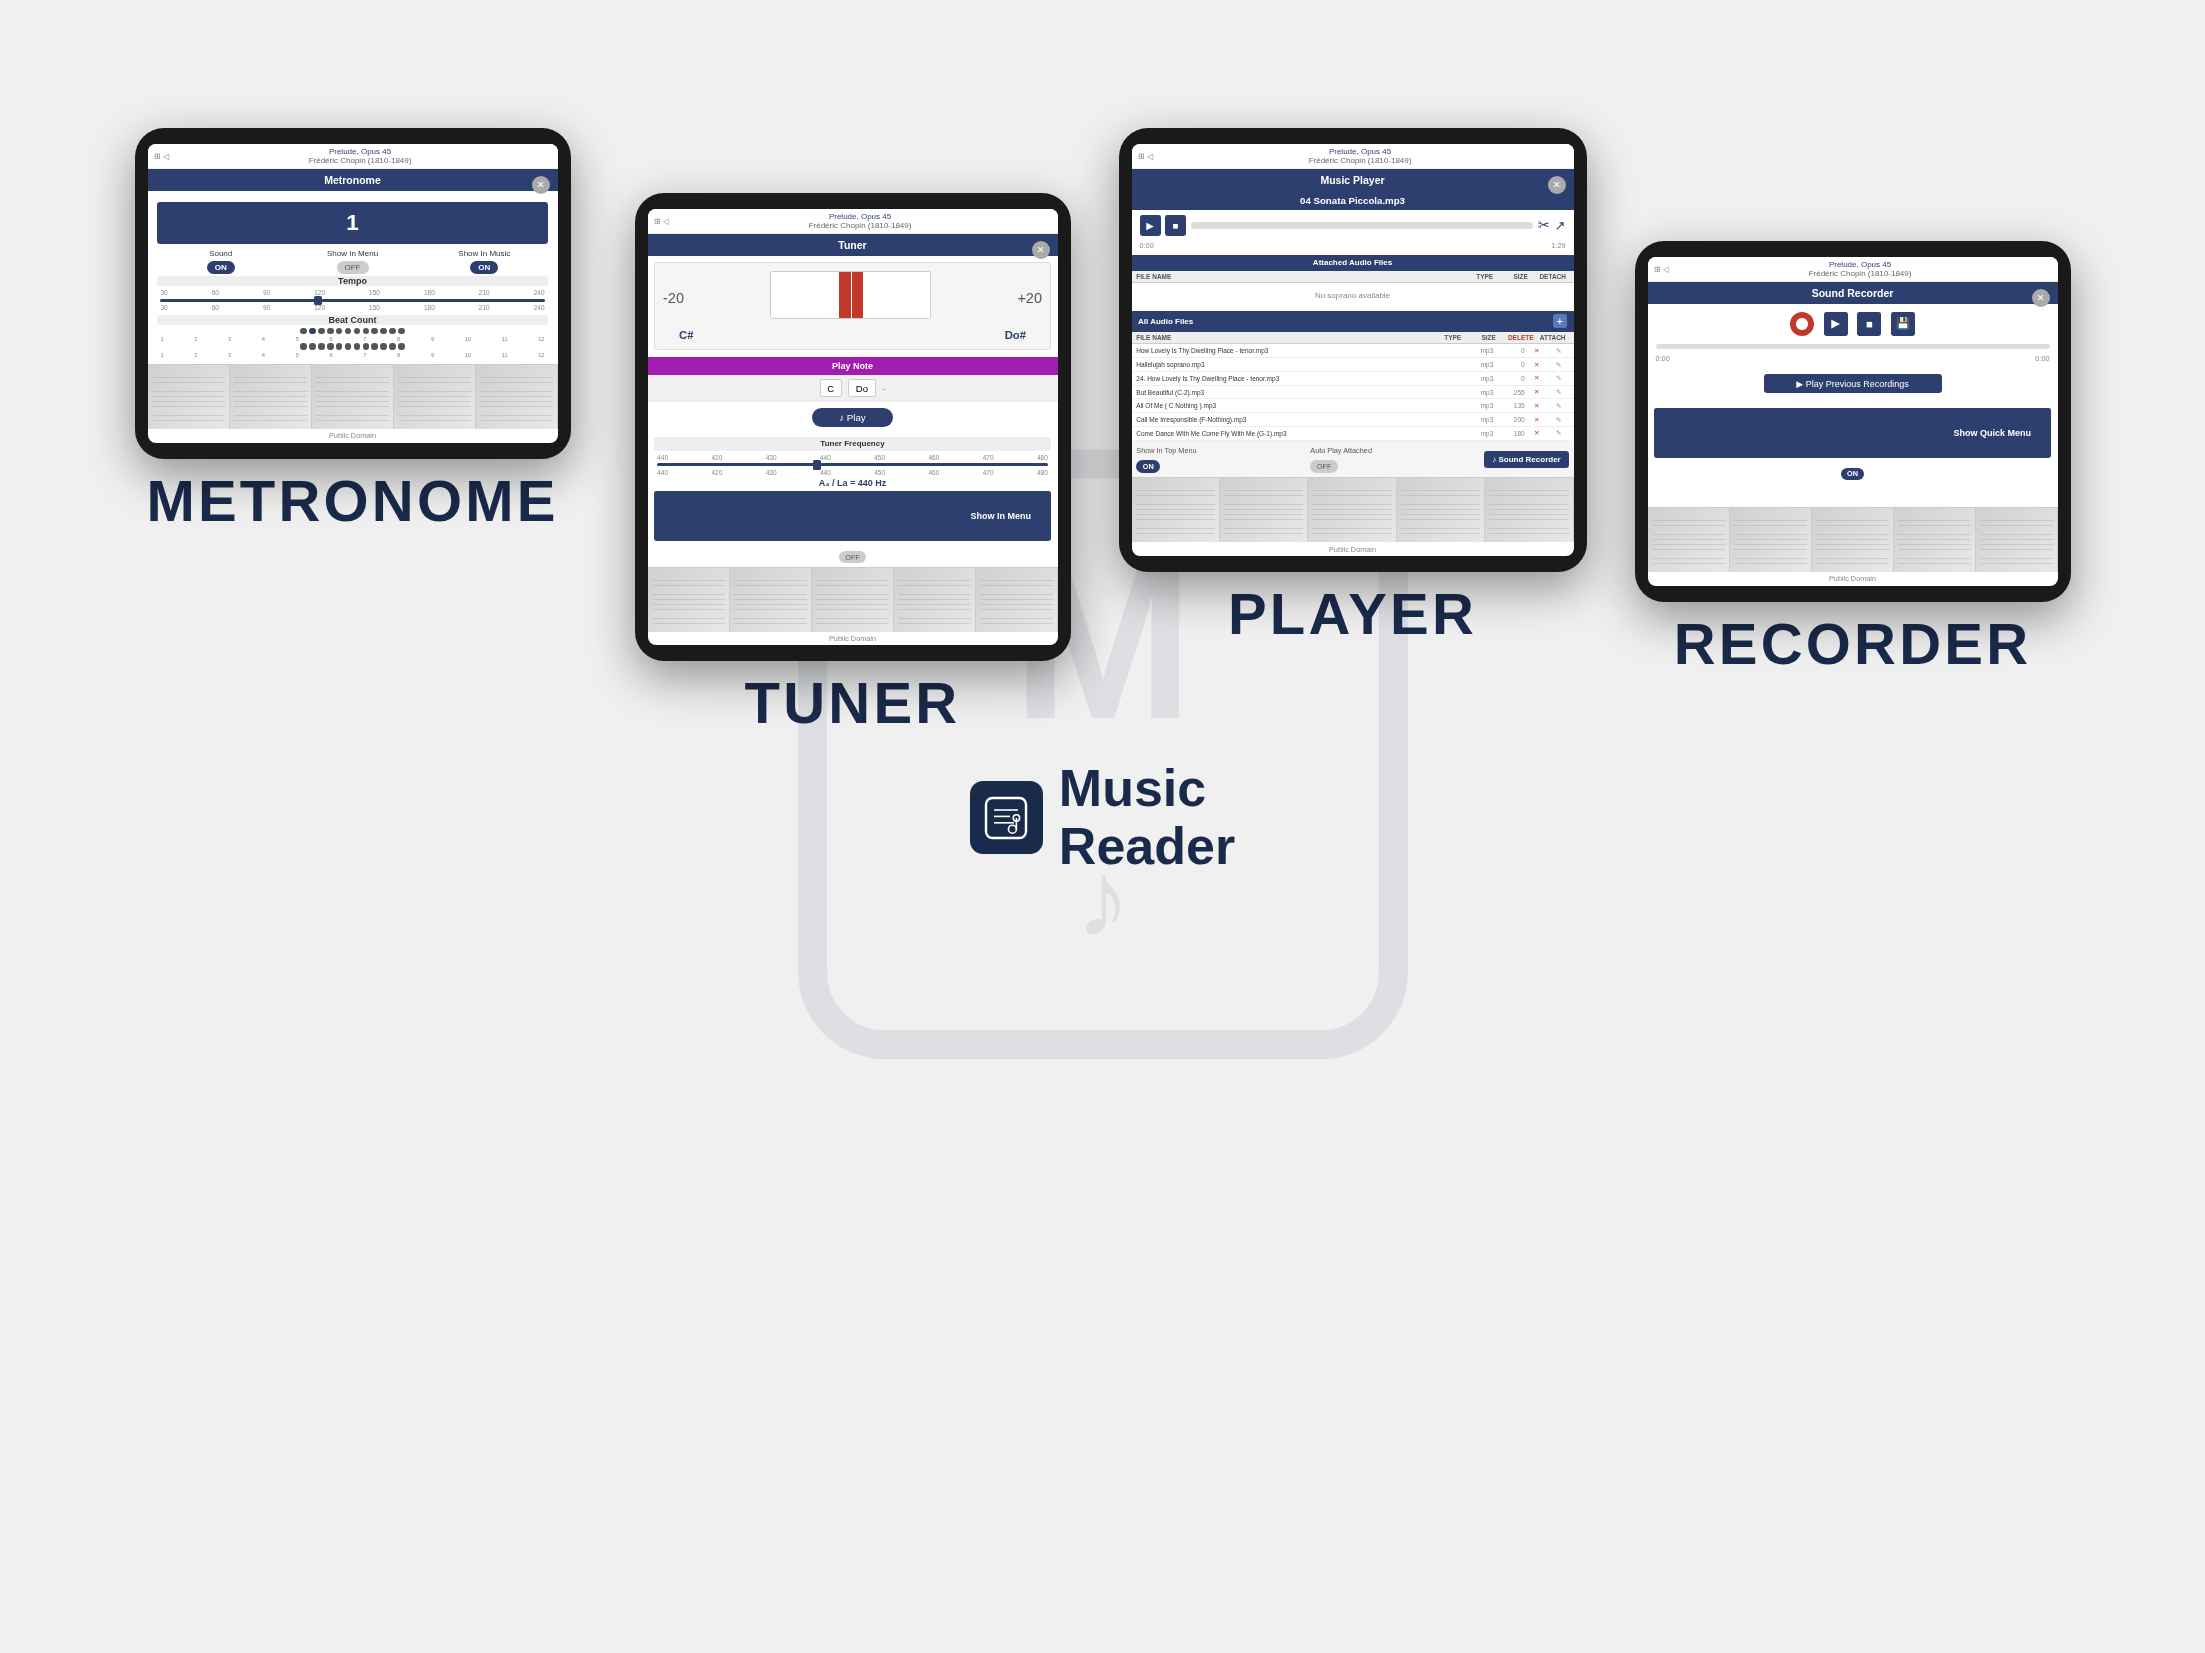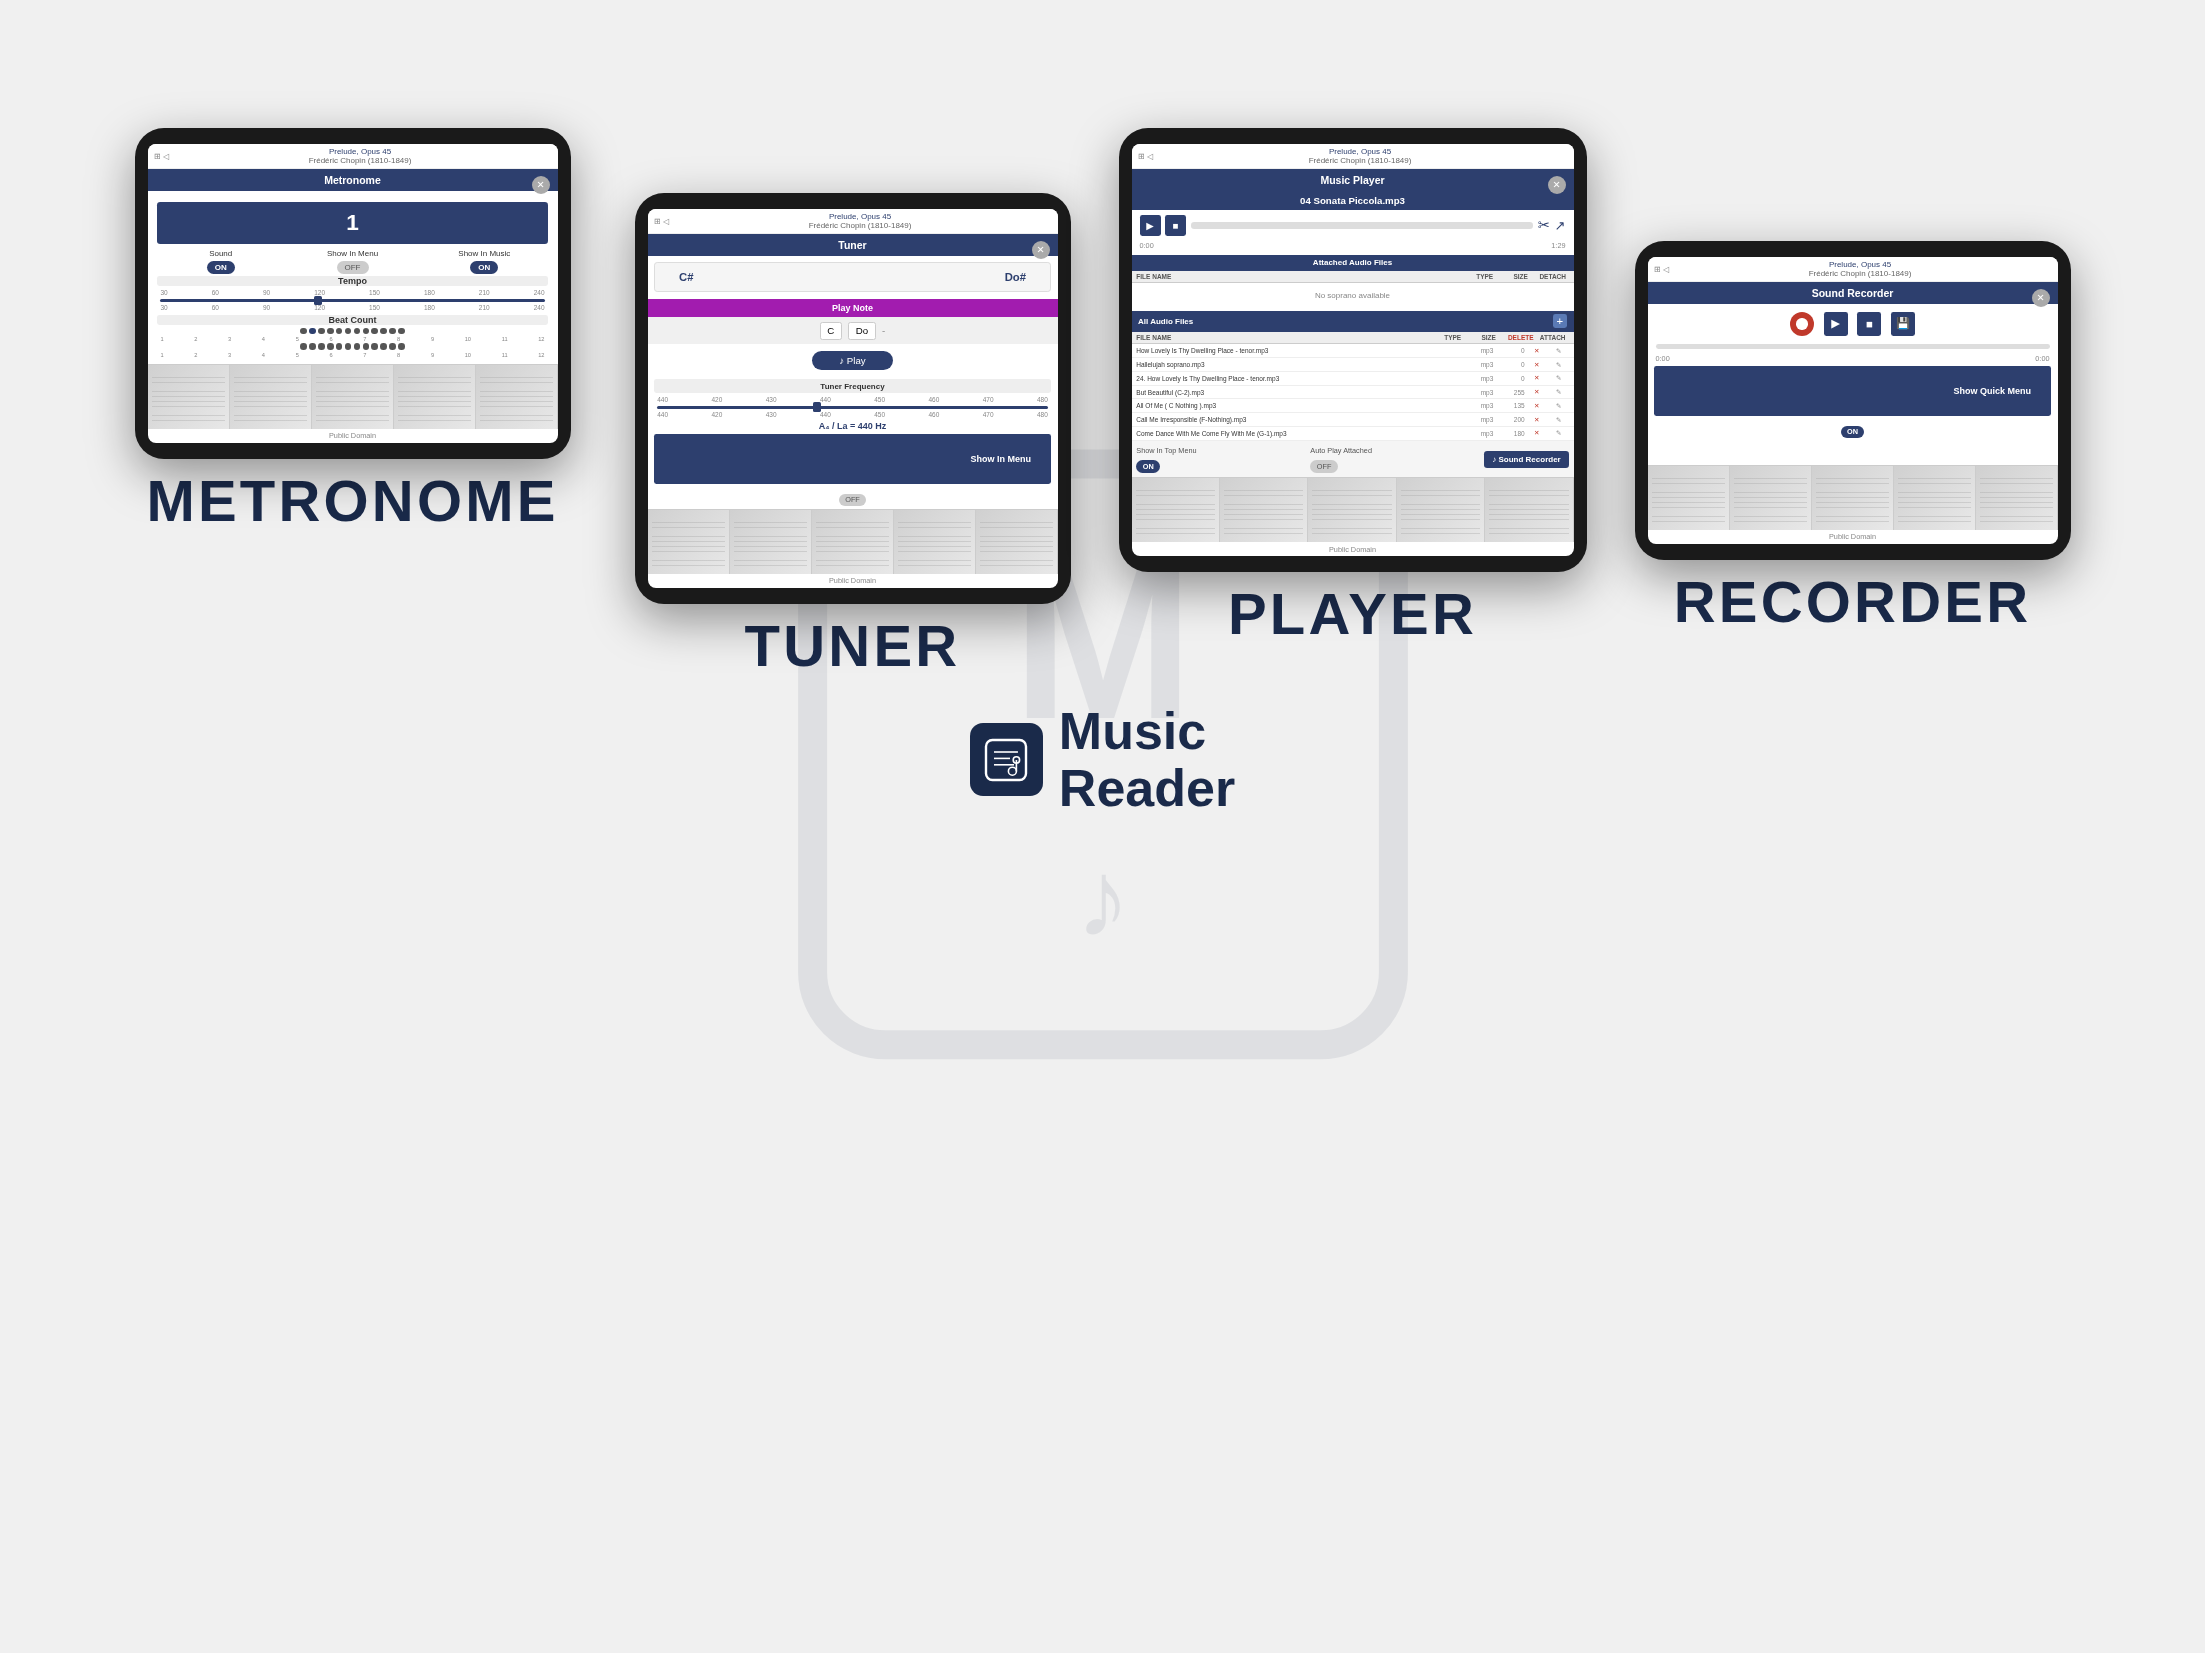"-20" div.tuner-scale { html: none -> <div> <span>-20</span> <div> <div></div> <div></div> </div> <span>+20</span> </div> }
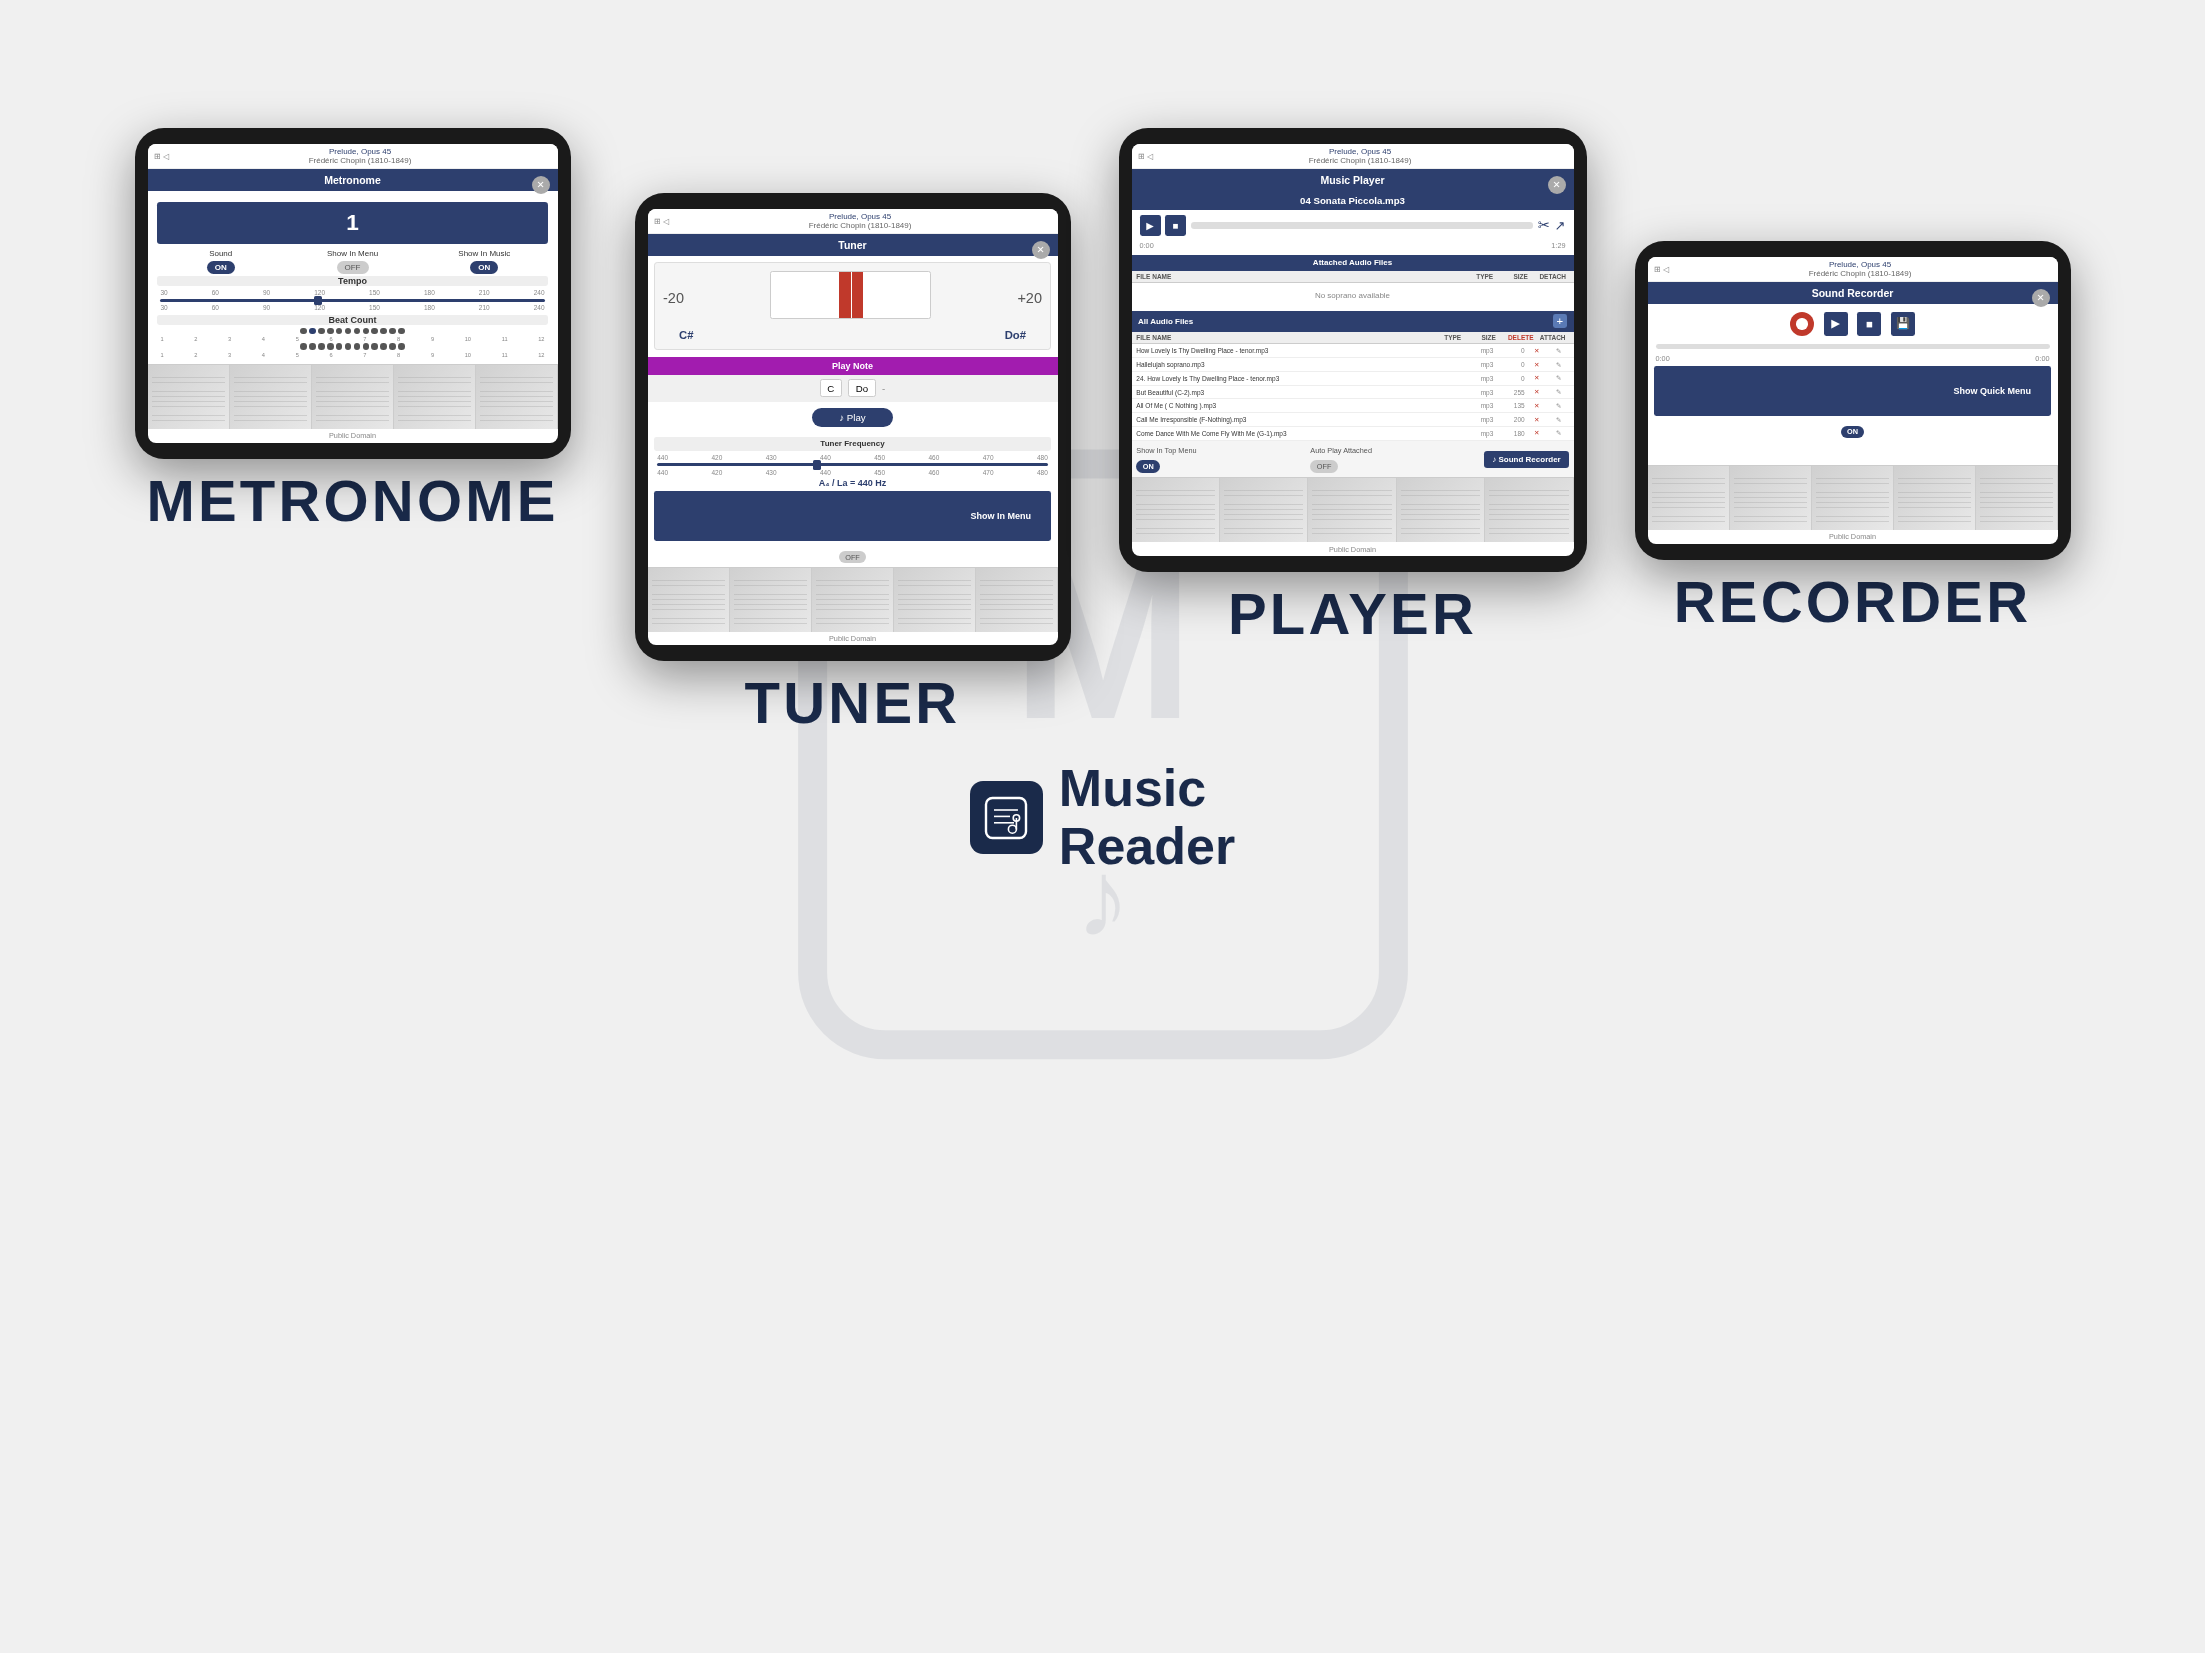"▶ Play Previous Recordings" div { html: none -> <div> <div>▶ Play Previous Recordings</div> </div> }
